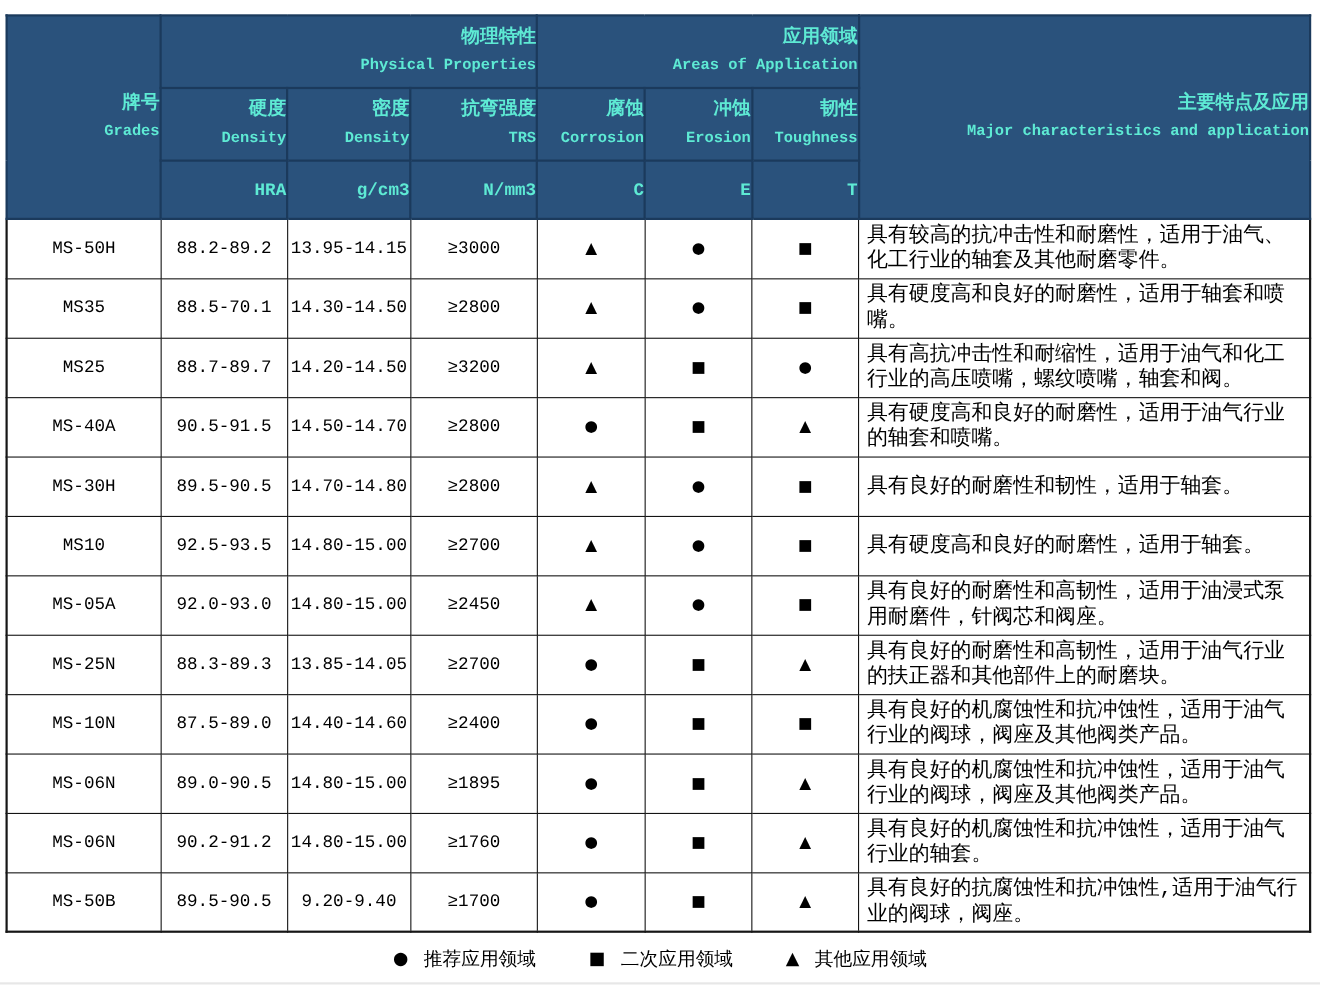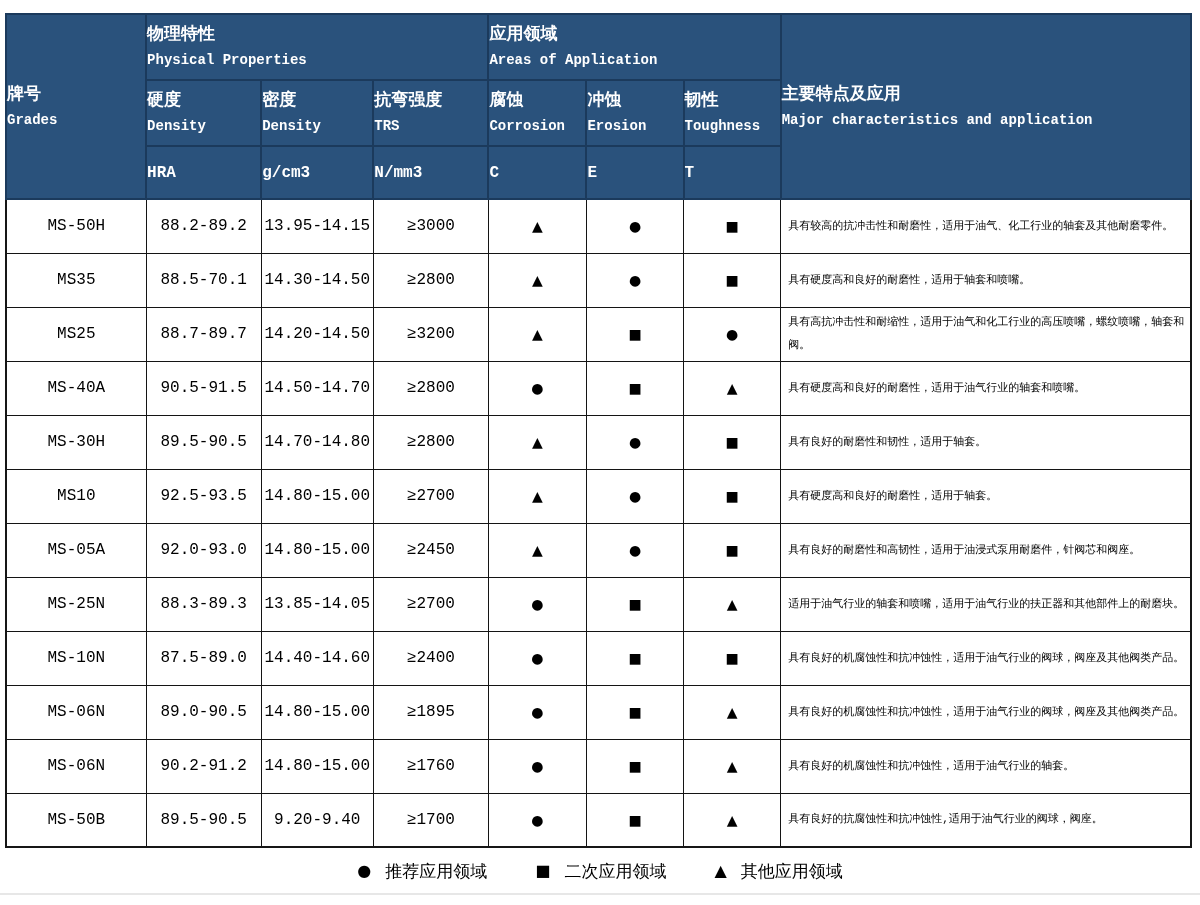"物理特性" thead th { color: #ffffff -> #5eead4; text-align: left -> right }
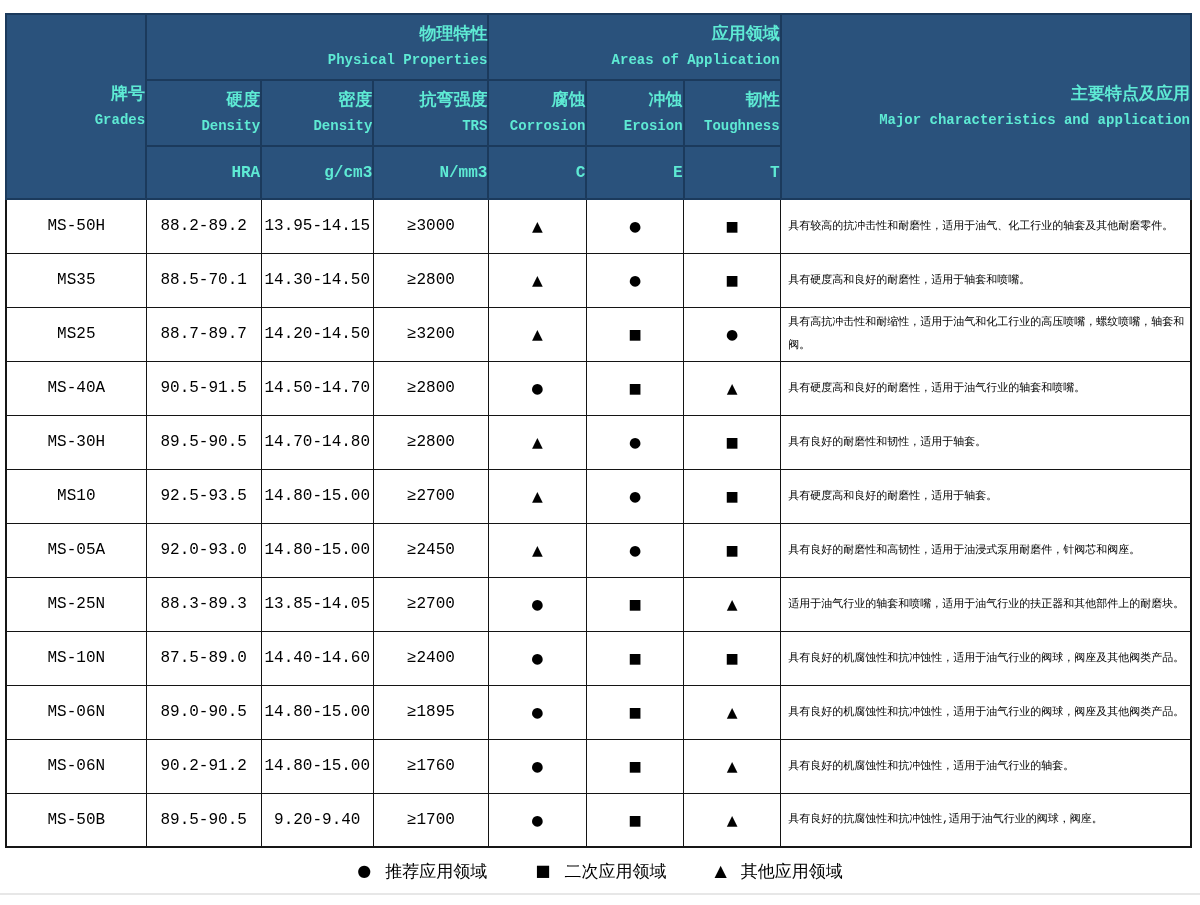"具有较高的抗冲击性和耐磨性，适用于油气、化工行业的轴套及其他耐磨零件。" td.desc { font-size: 11px -> 19px }
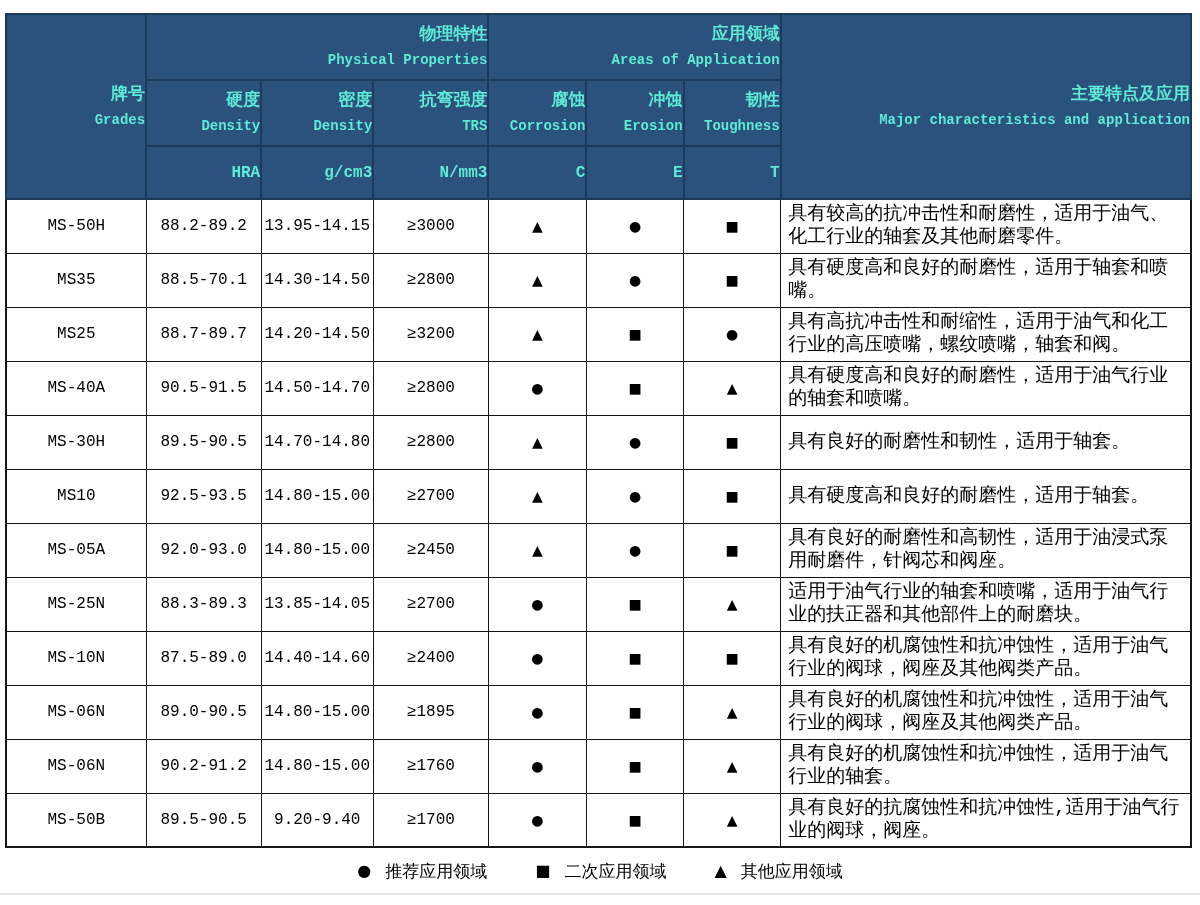"适用于油气行业的轴套和喷嘴，适用于油气行业的扶正器和其他部件上的耐磨块。" td.desc { text: 适用于油气行业的轴套和喷嘴 -> 具有良好的耐磨性和高韧性 }
